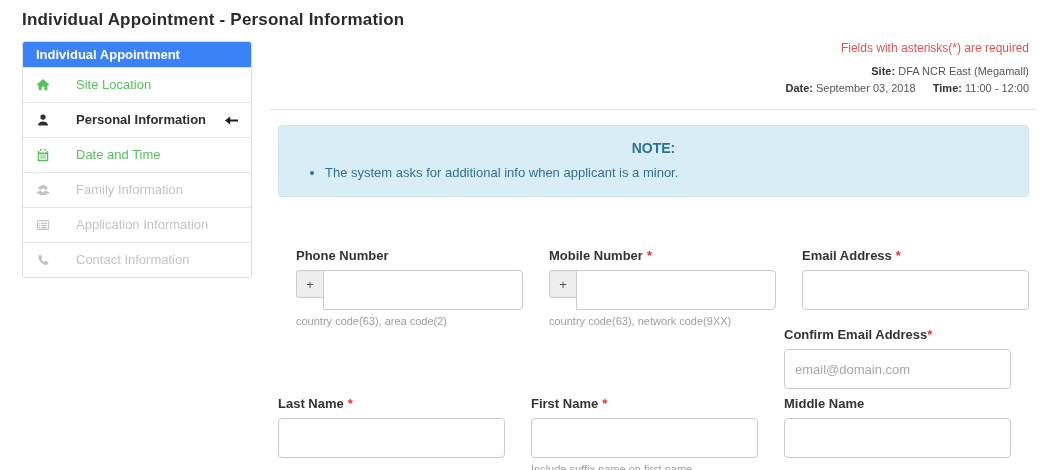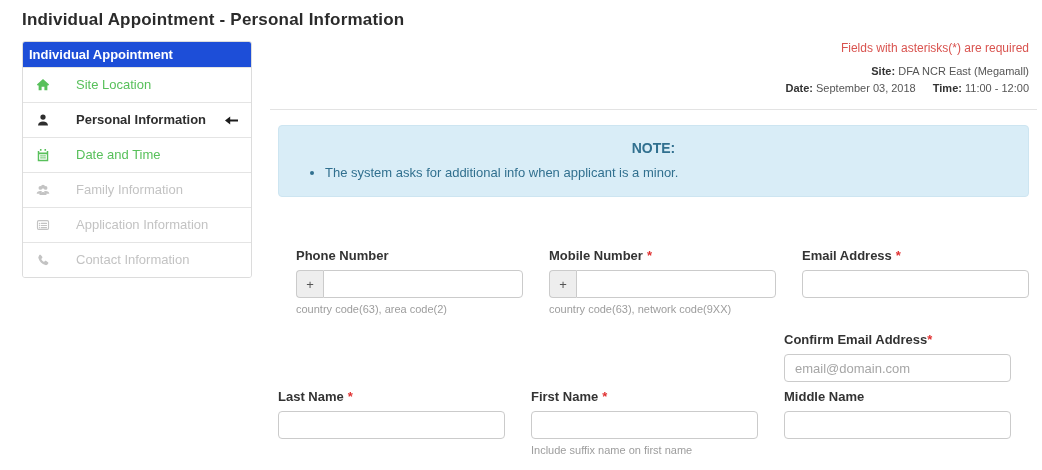"Individual Appointment" .sidebar-header { background: #1d4ed8 -> #3b82f6; padding: 5px 6px -> 5px 13px }
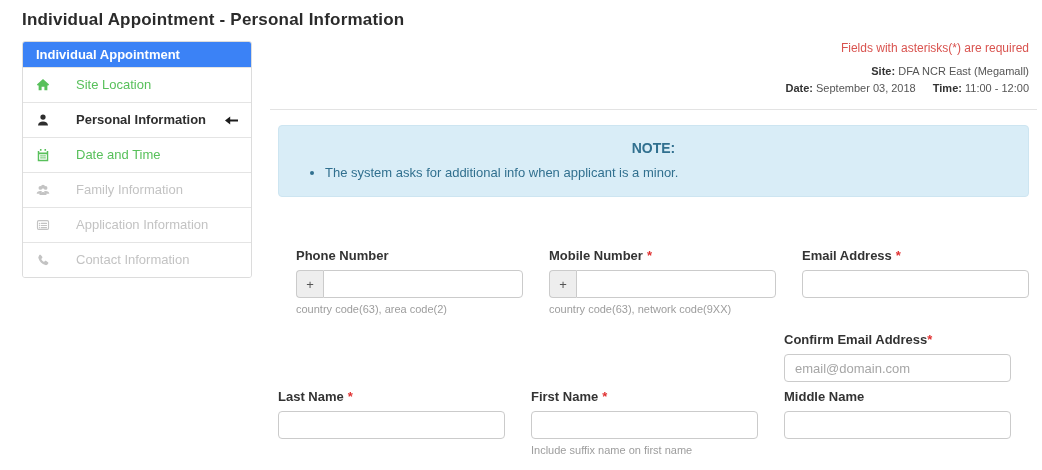"Confirm Email Address*" .row-2 { margin-top: 17px -> none }
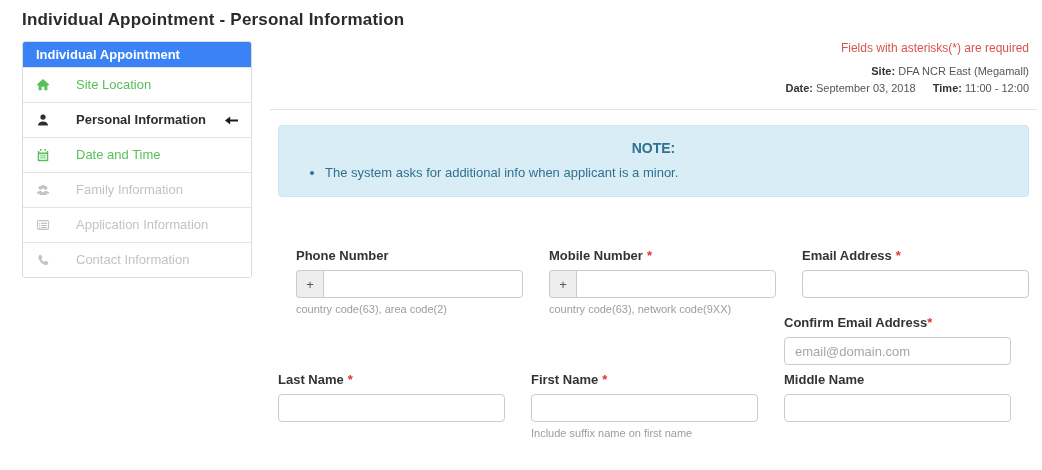"email@domain.com" .tb { height: 28px -> 40px }
